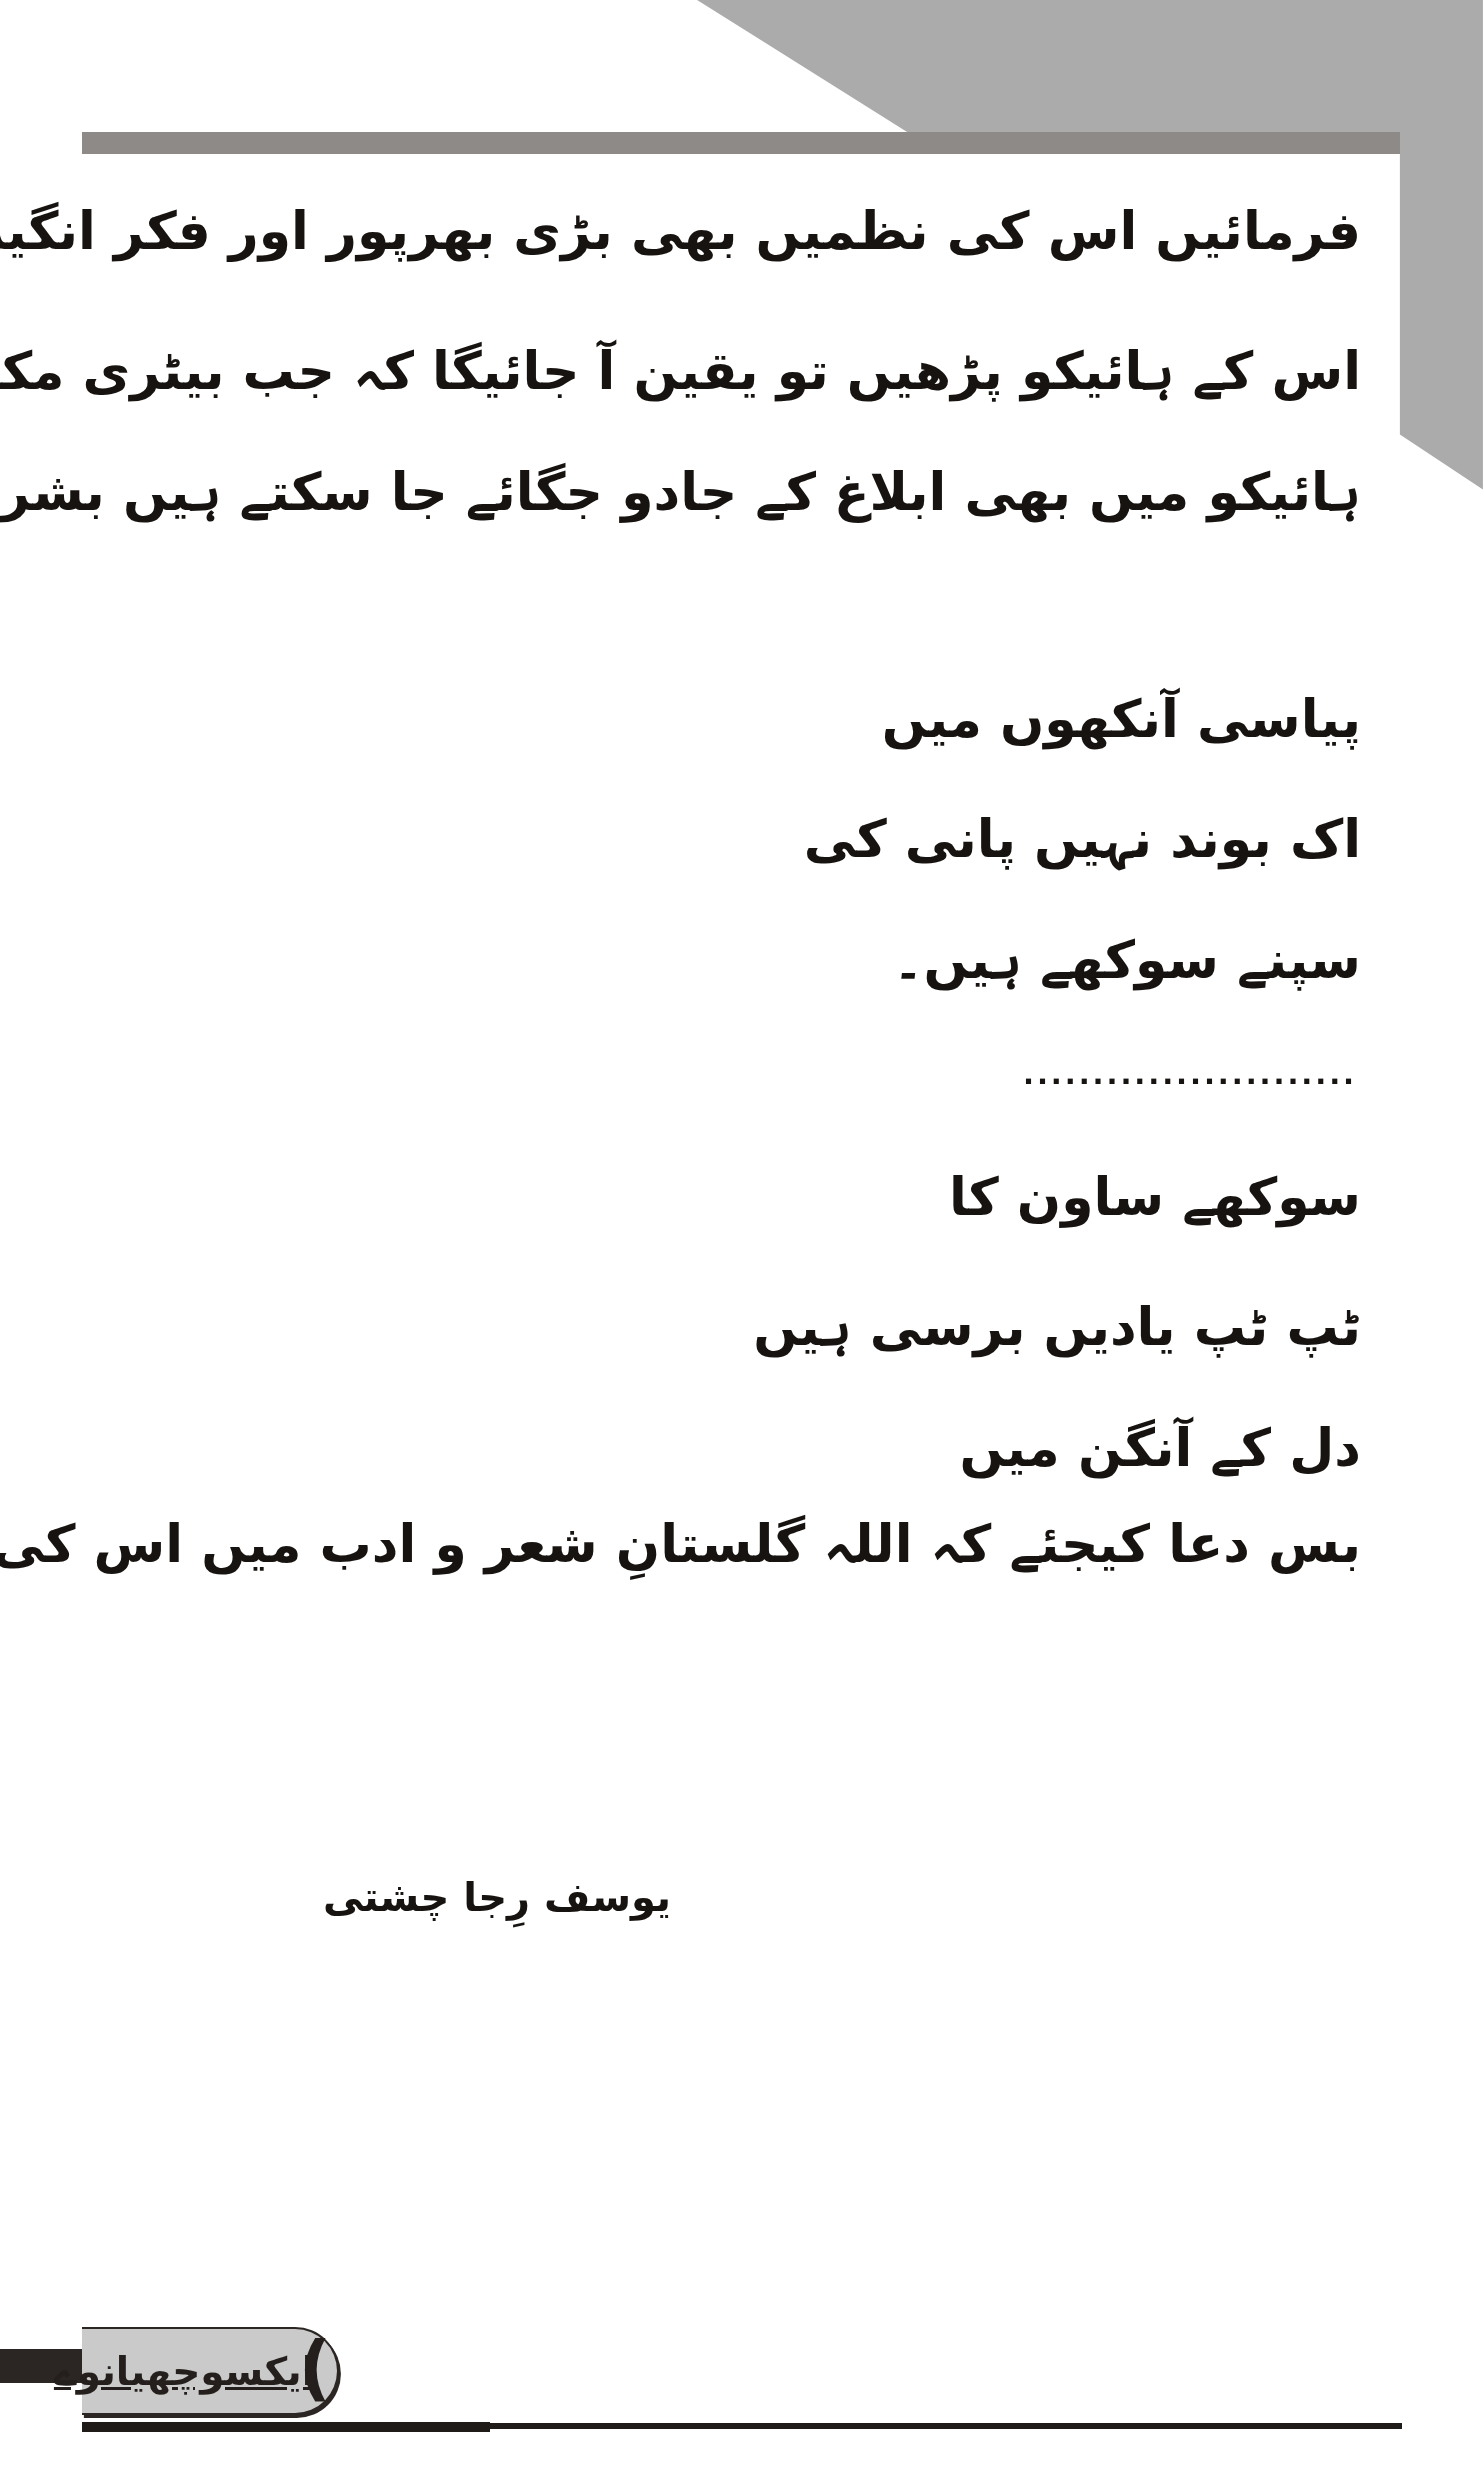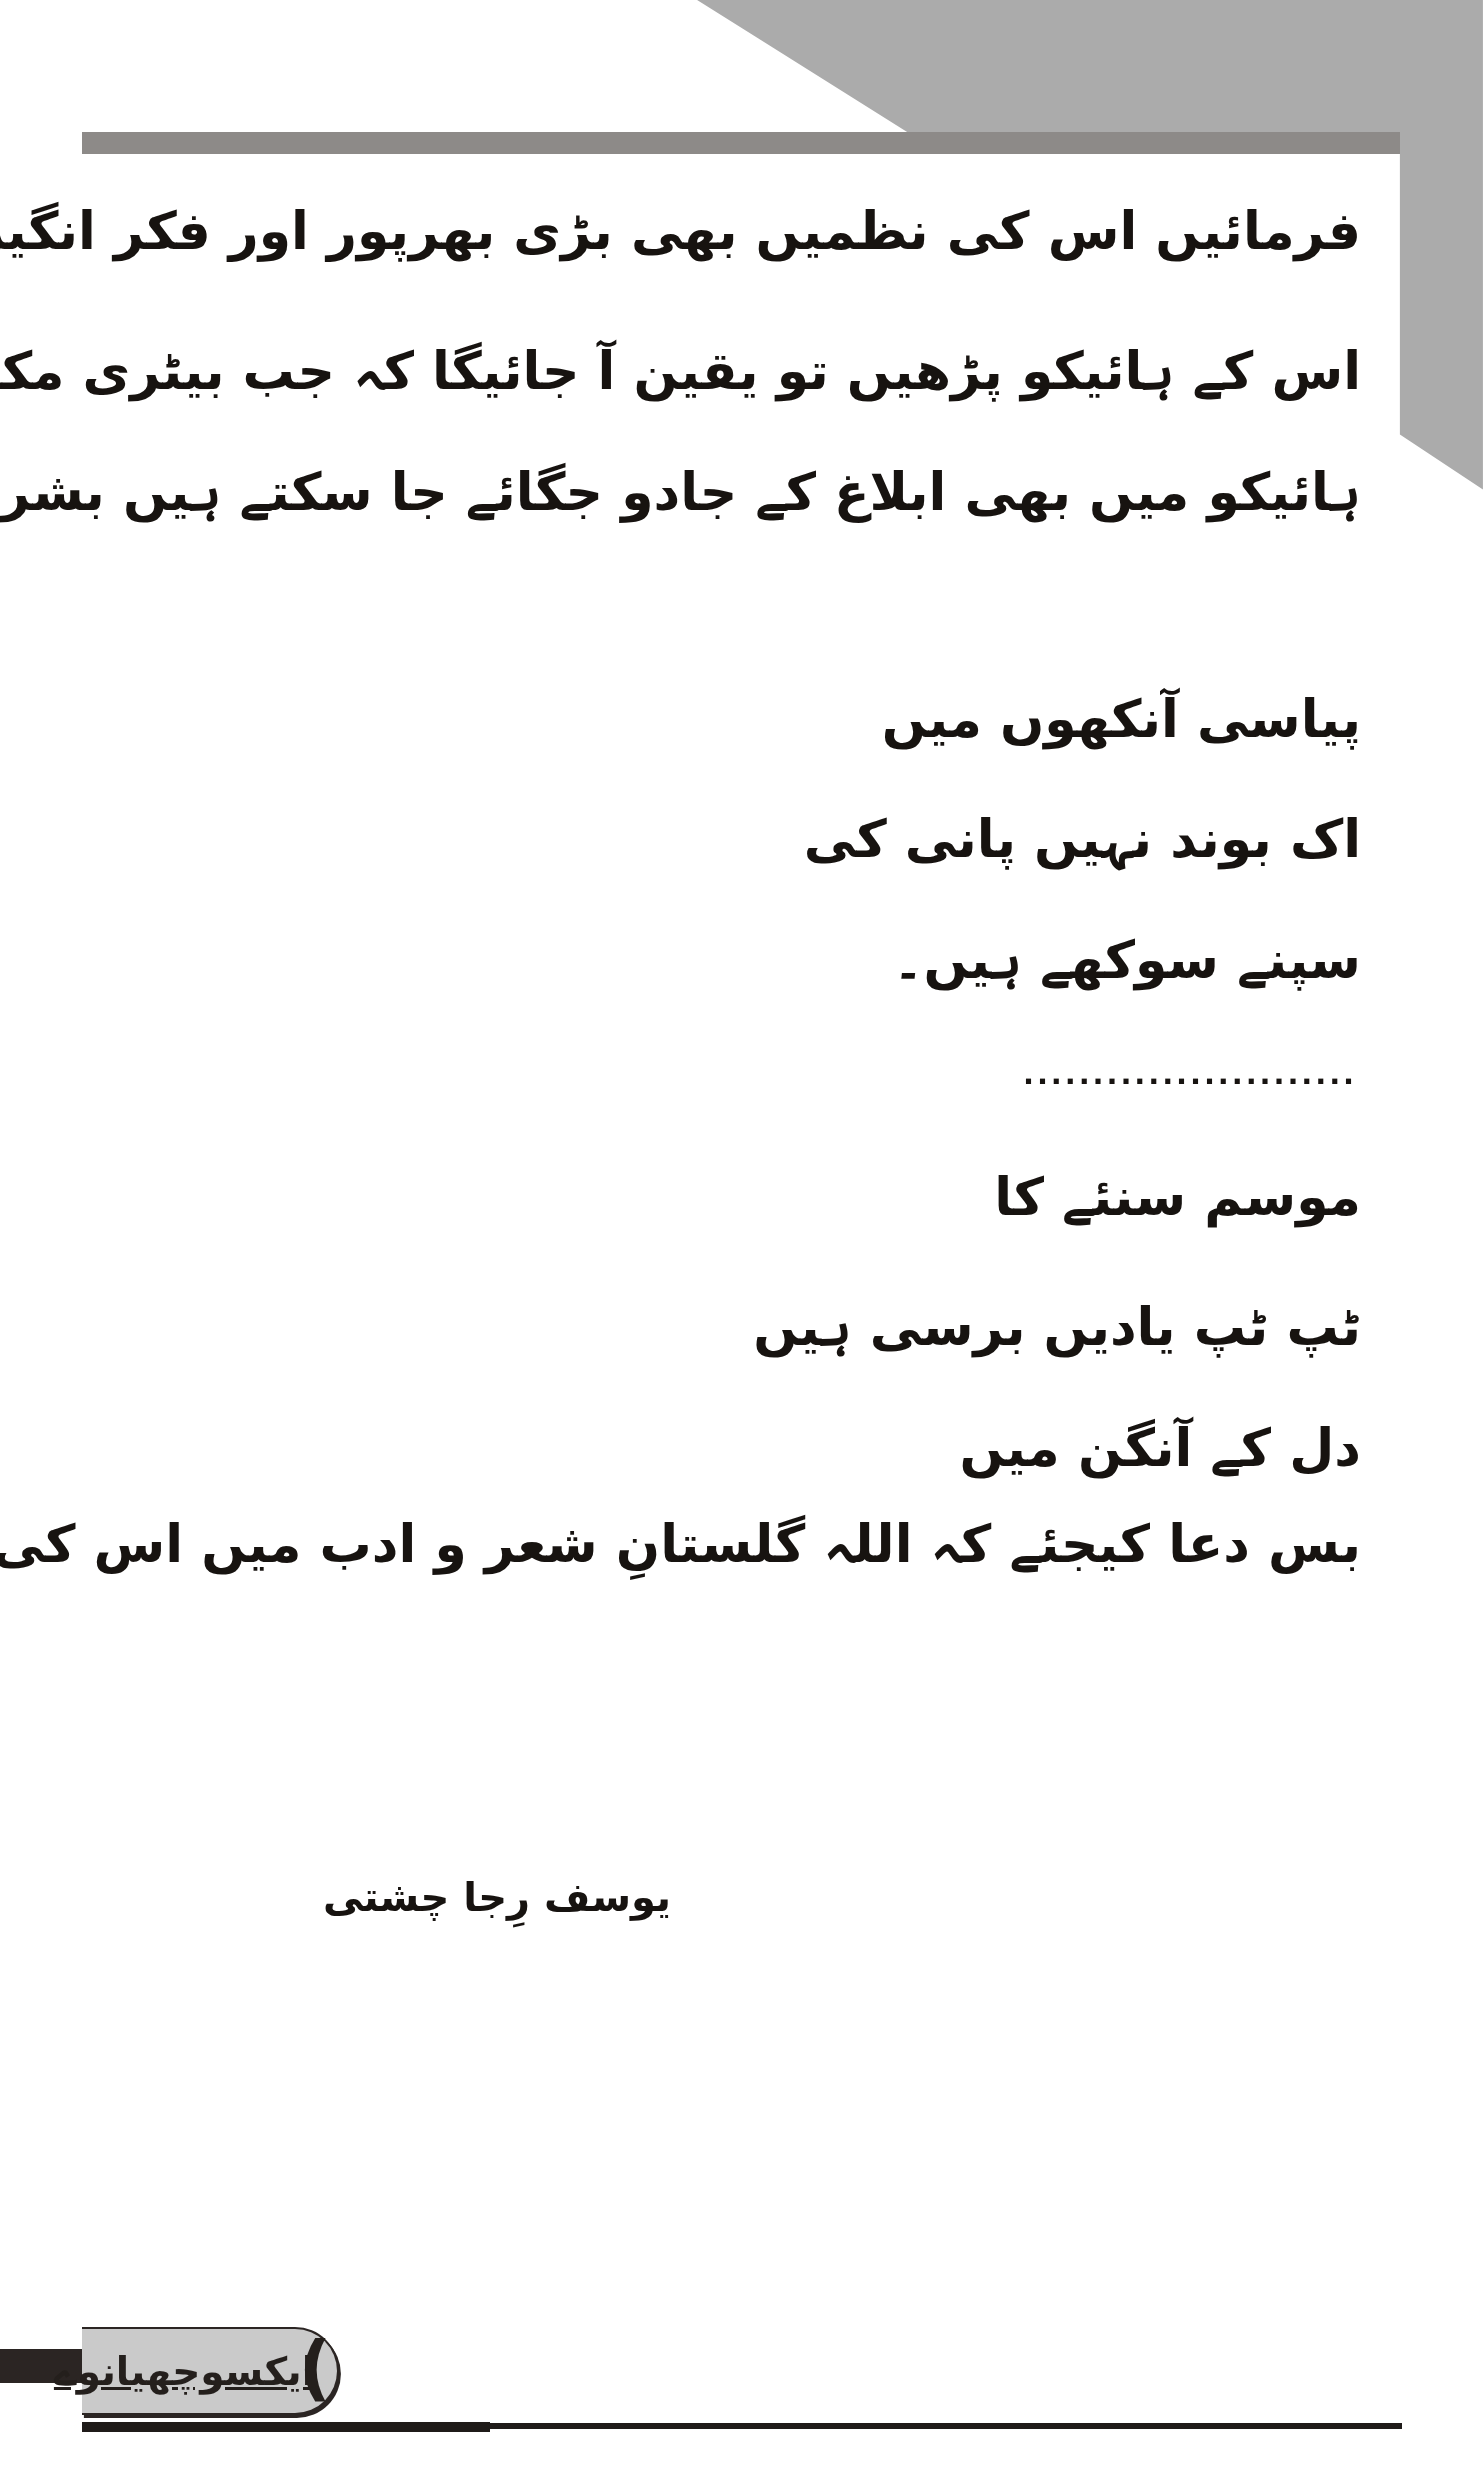"موسم سنئے کا" div.uline { text: موسم سنئے -> سوکھے ساون }
